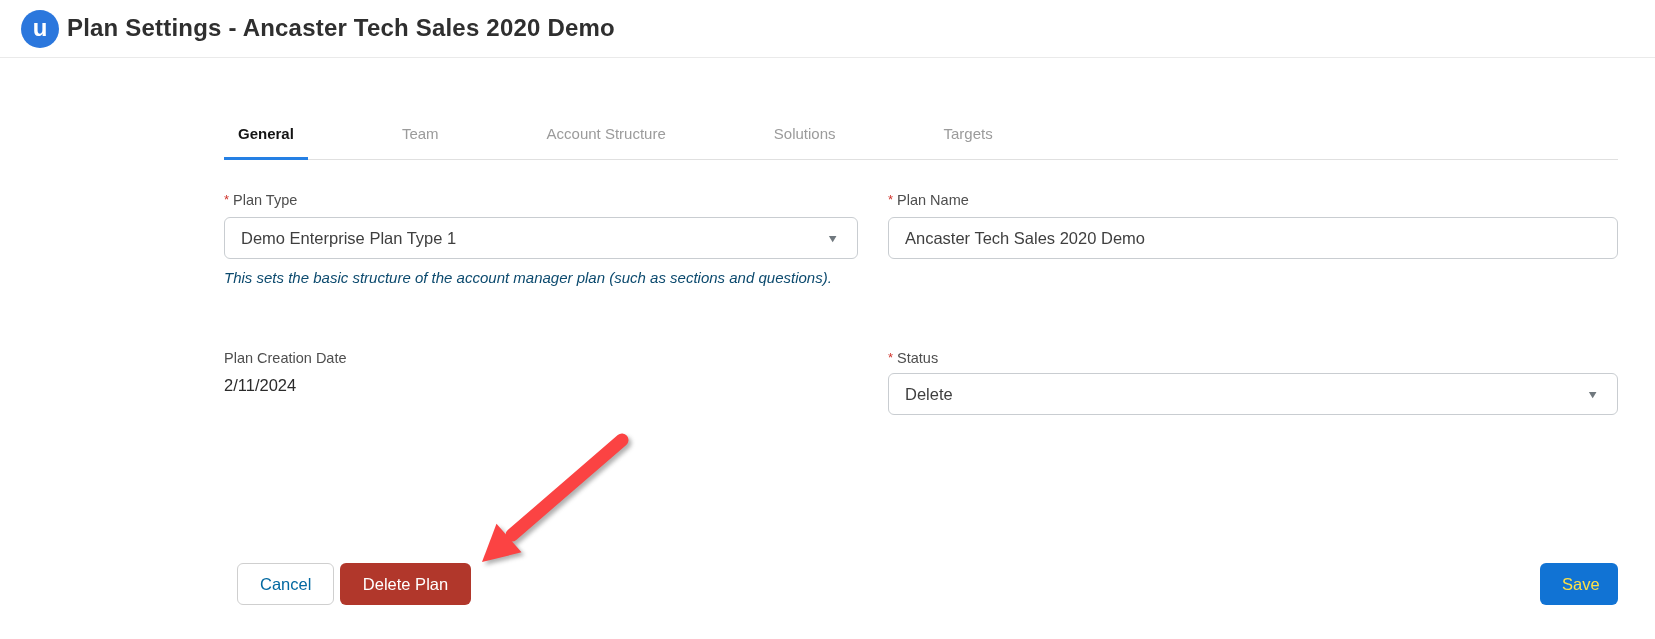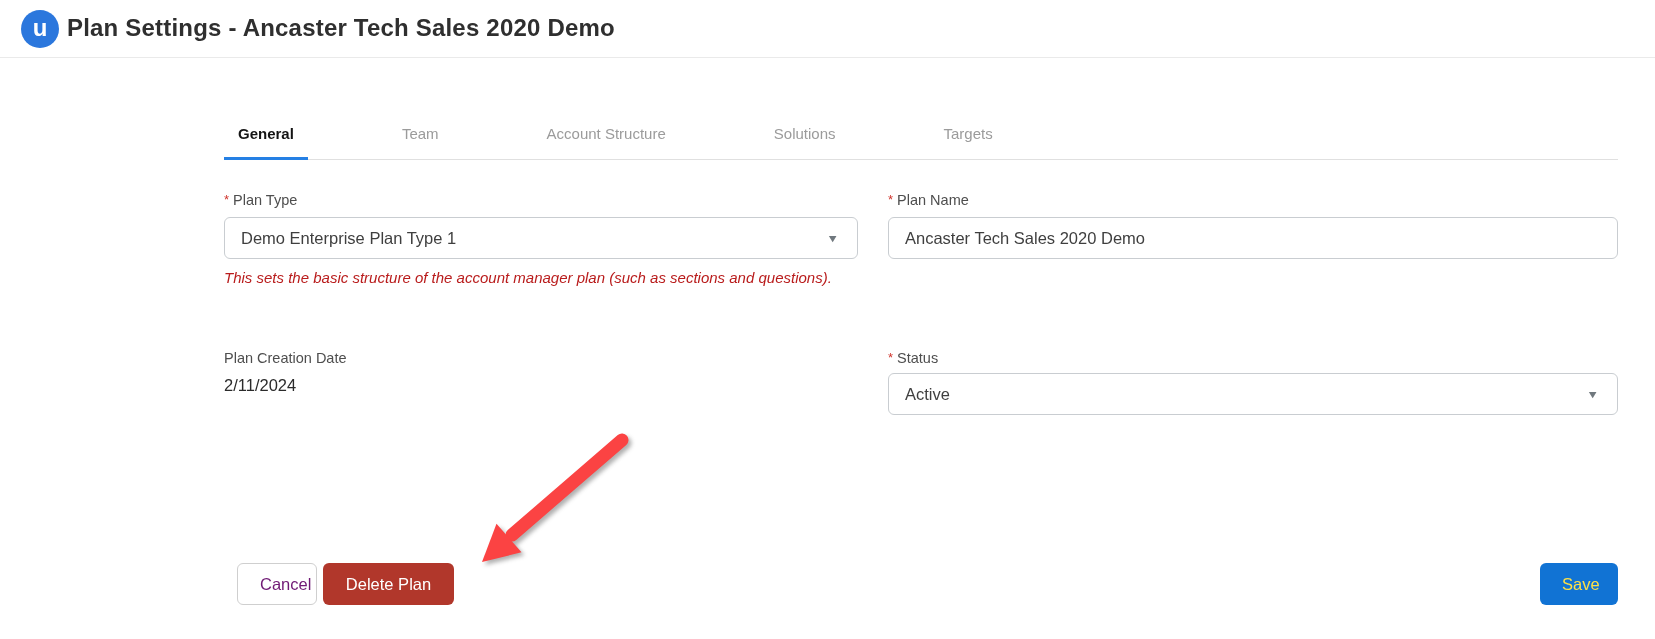"This sets the basic structure" .helper-text { color: #b91c1c -> #0c4a6e }
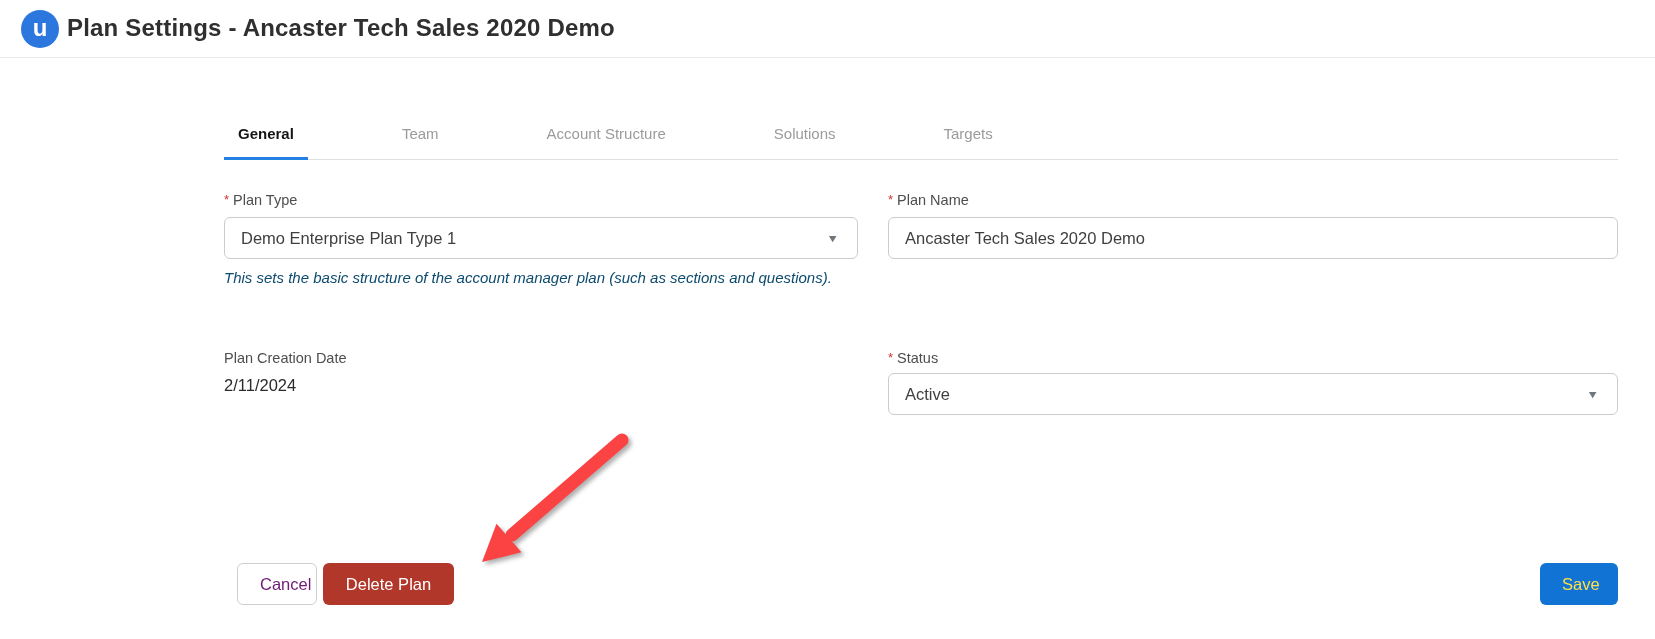"Active" span { text: Active -> Delete }
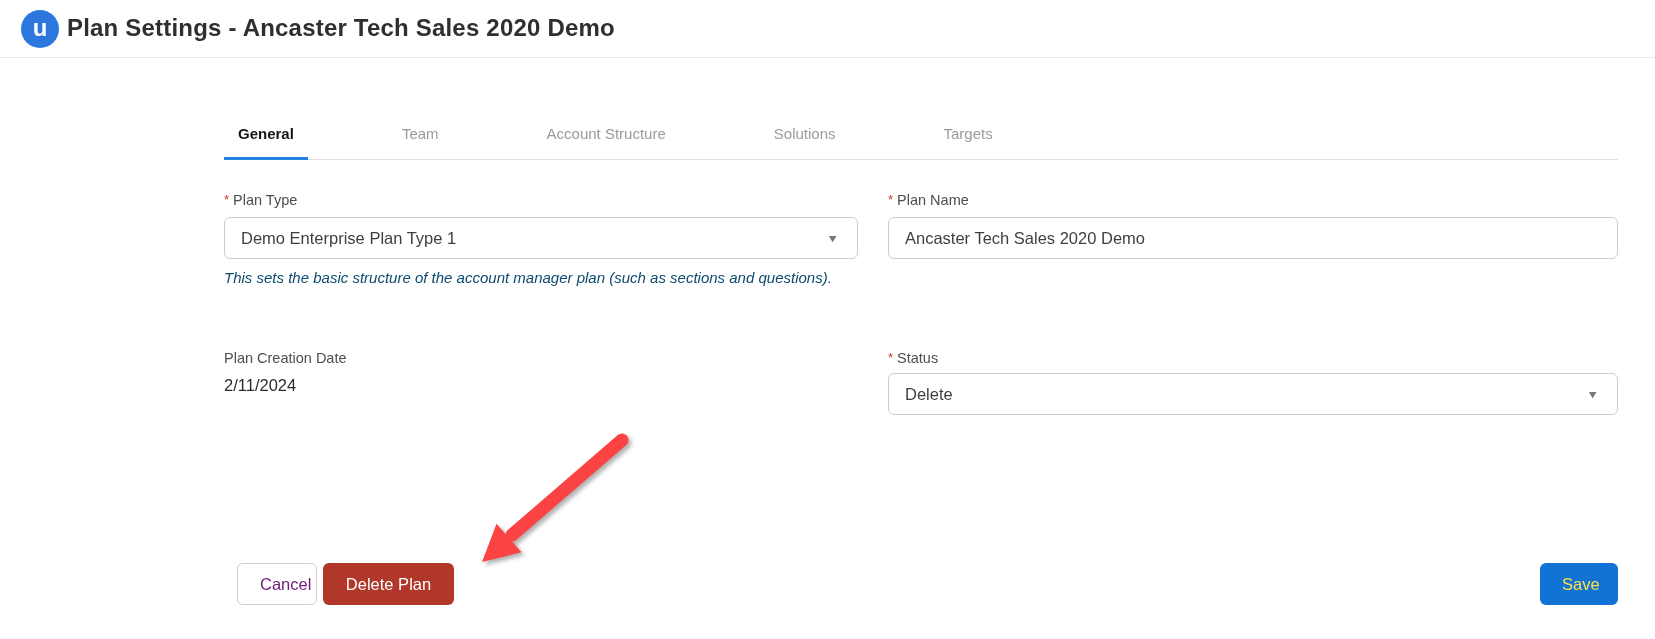"Cancel" .btn-cancel { color: #701a75 -> #0369a1; width: 80px -> 97px }
